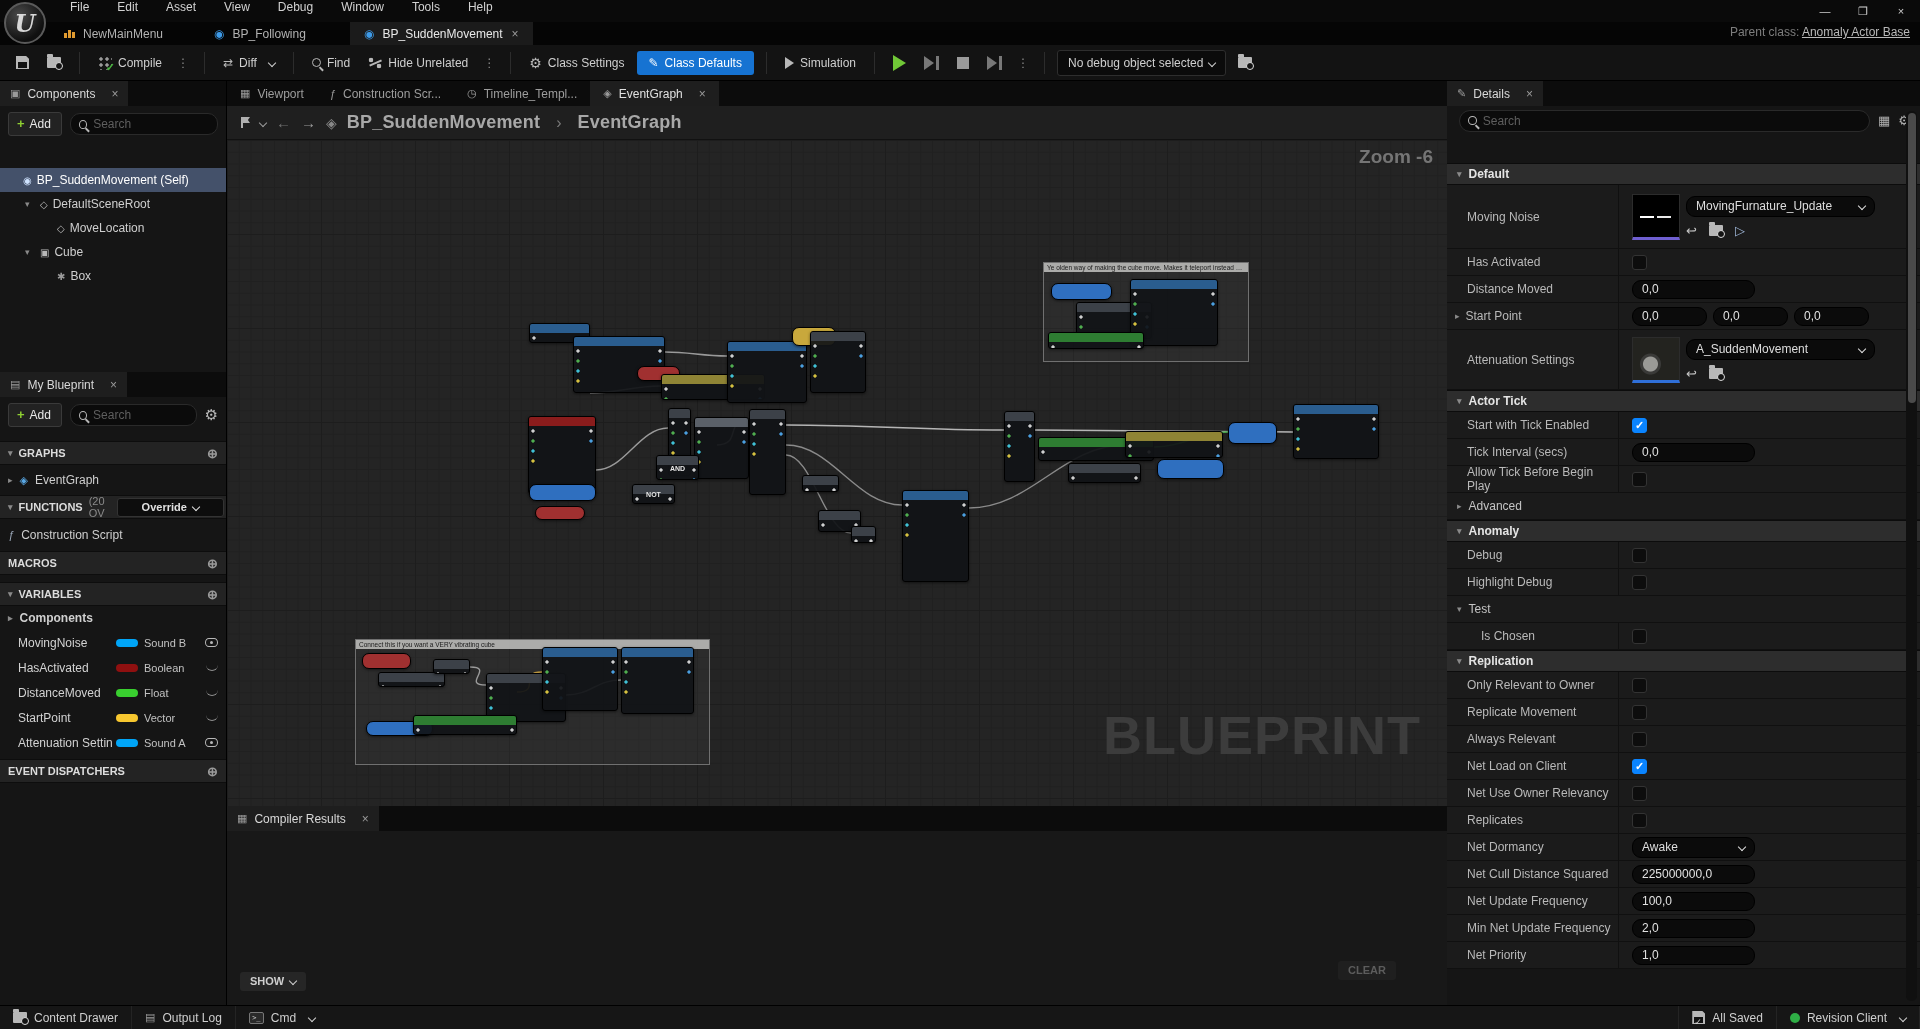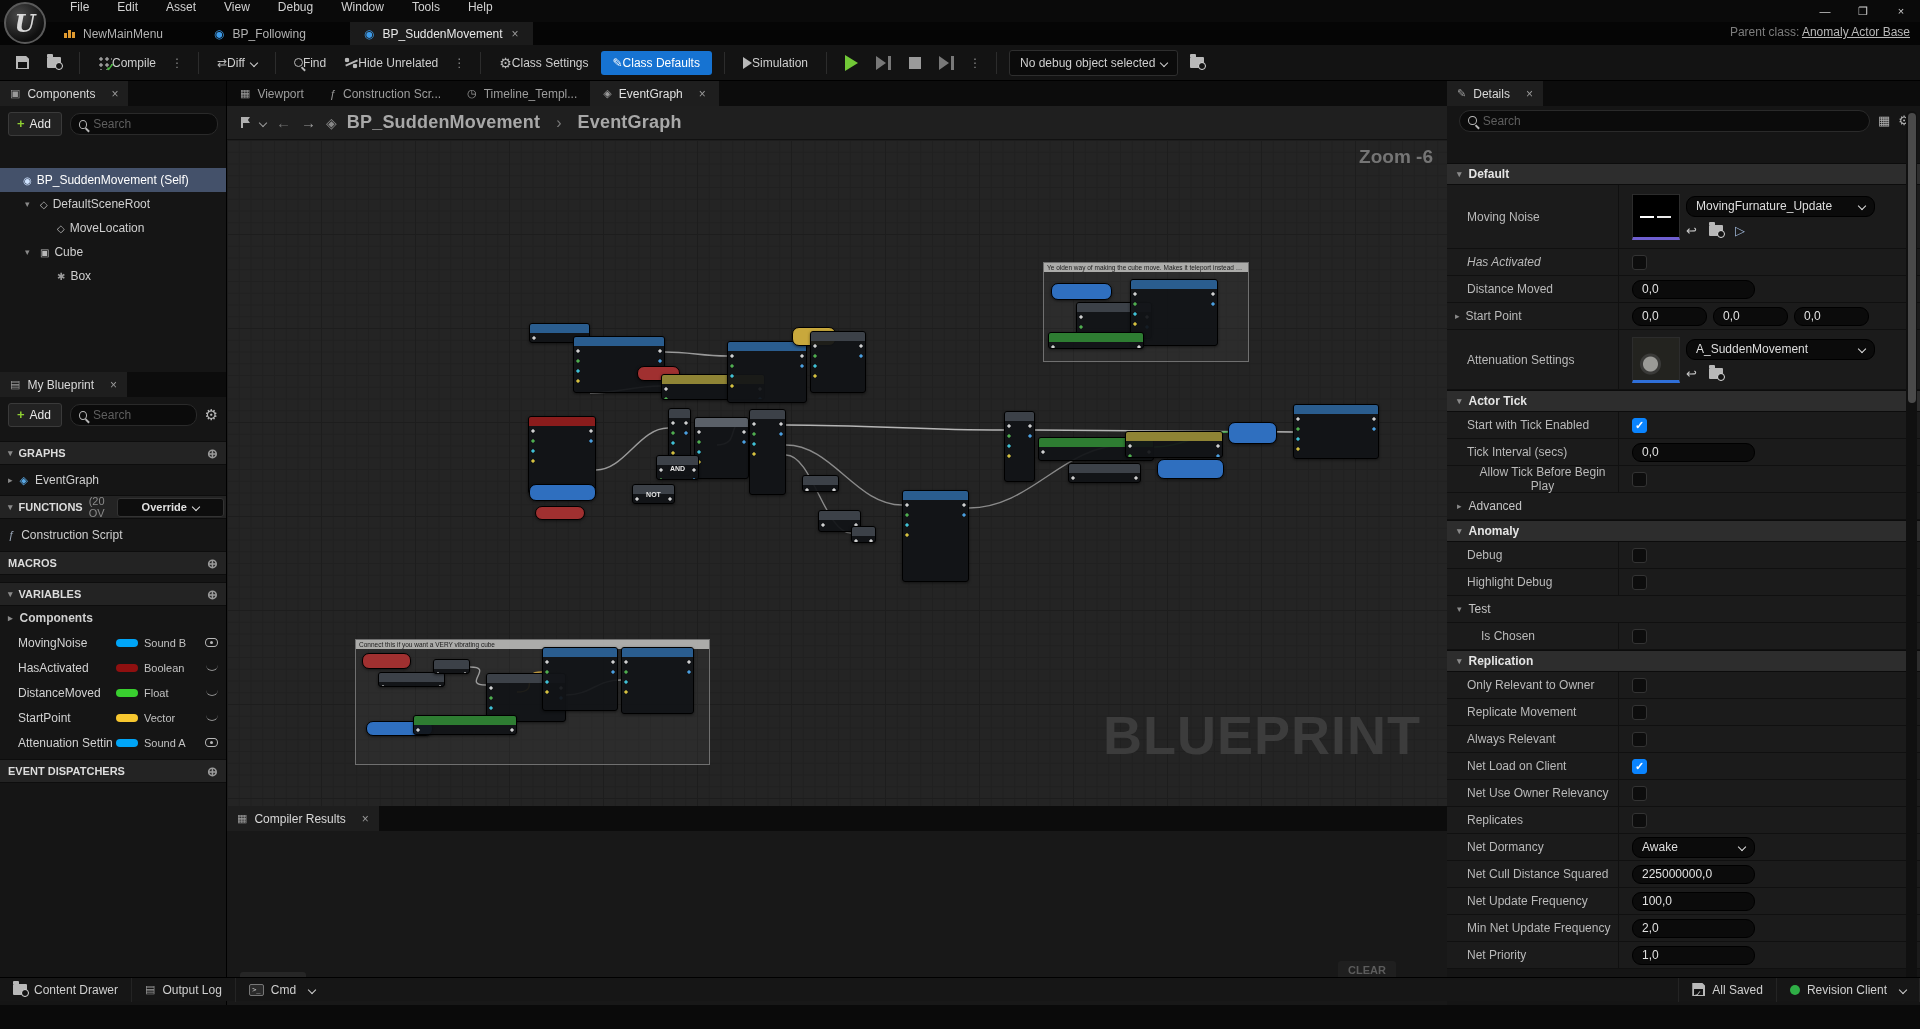"Compile" .tb { gap: 0 -> 6px }
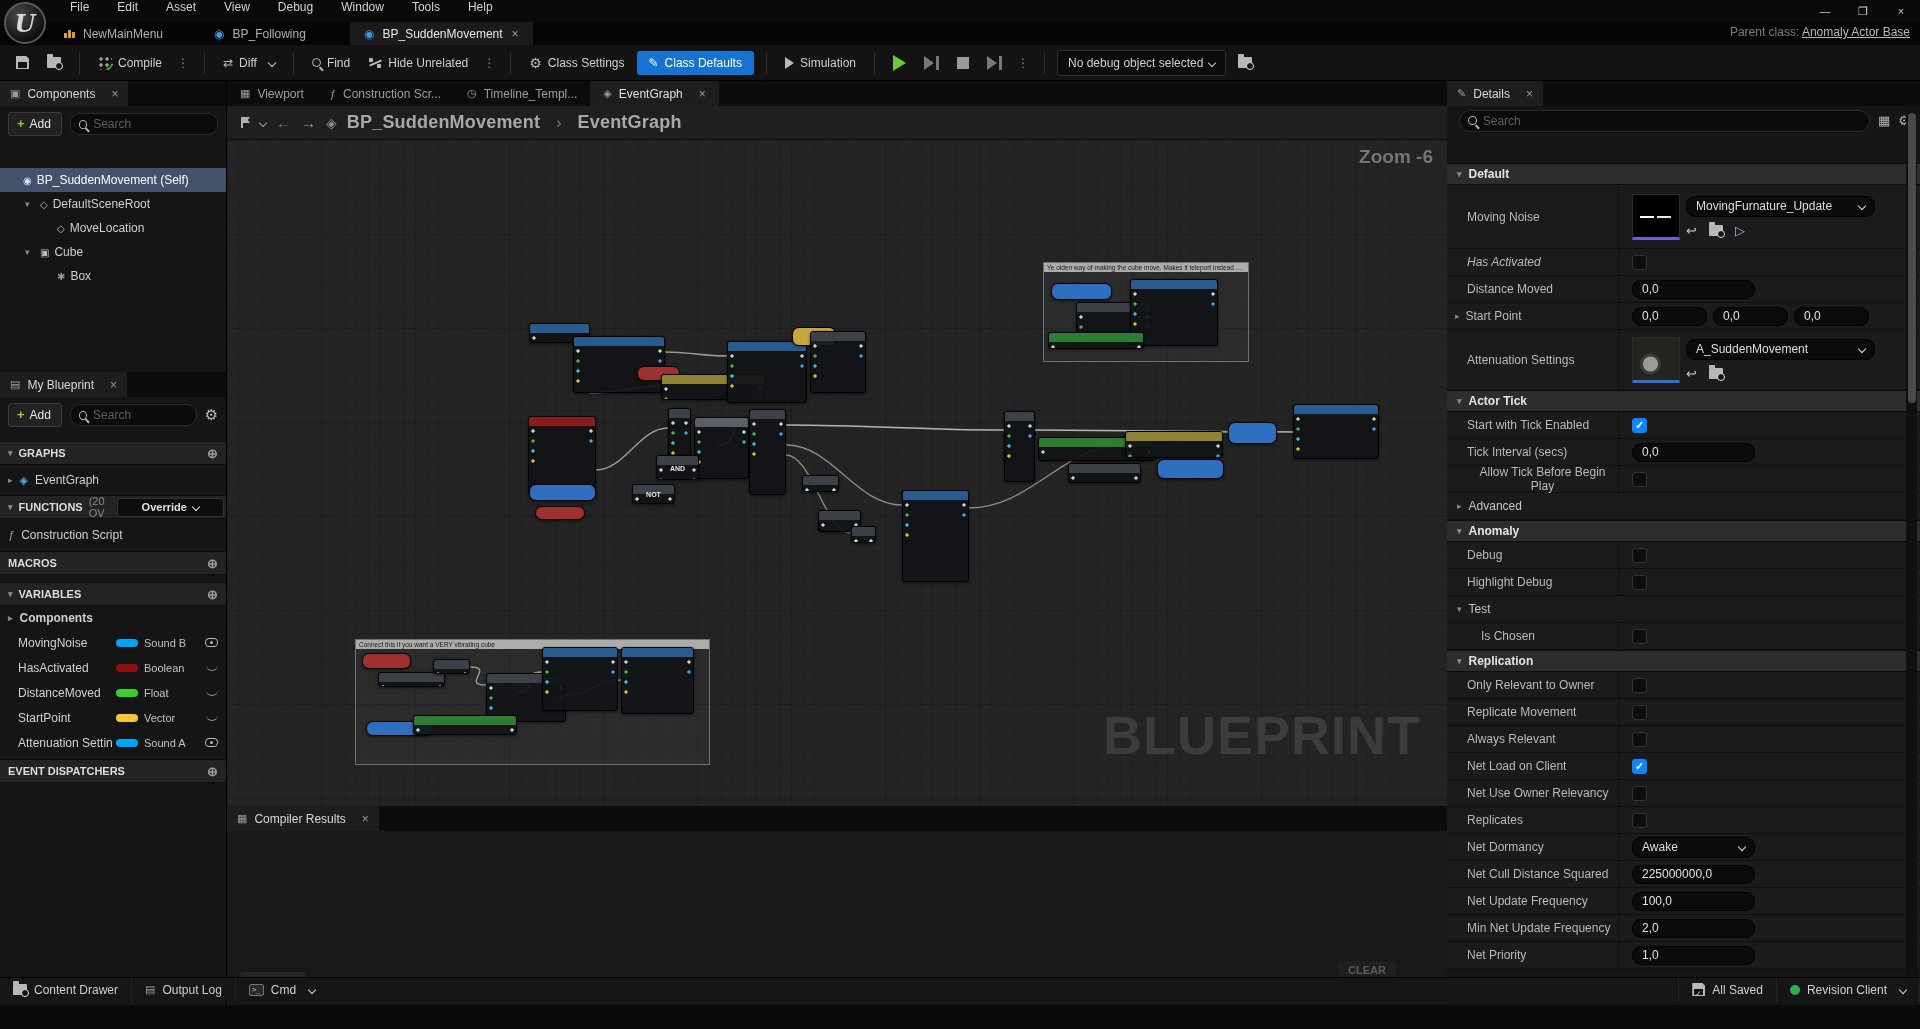"Has Activated" div.drow { font-style: italic -> none }
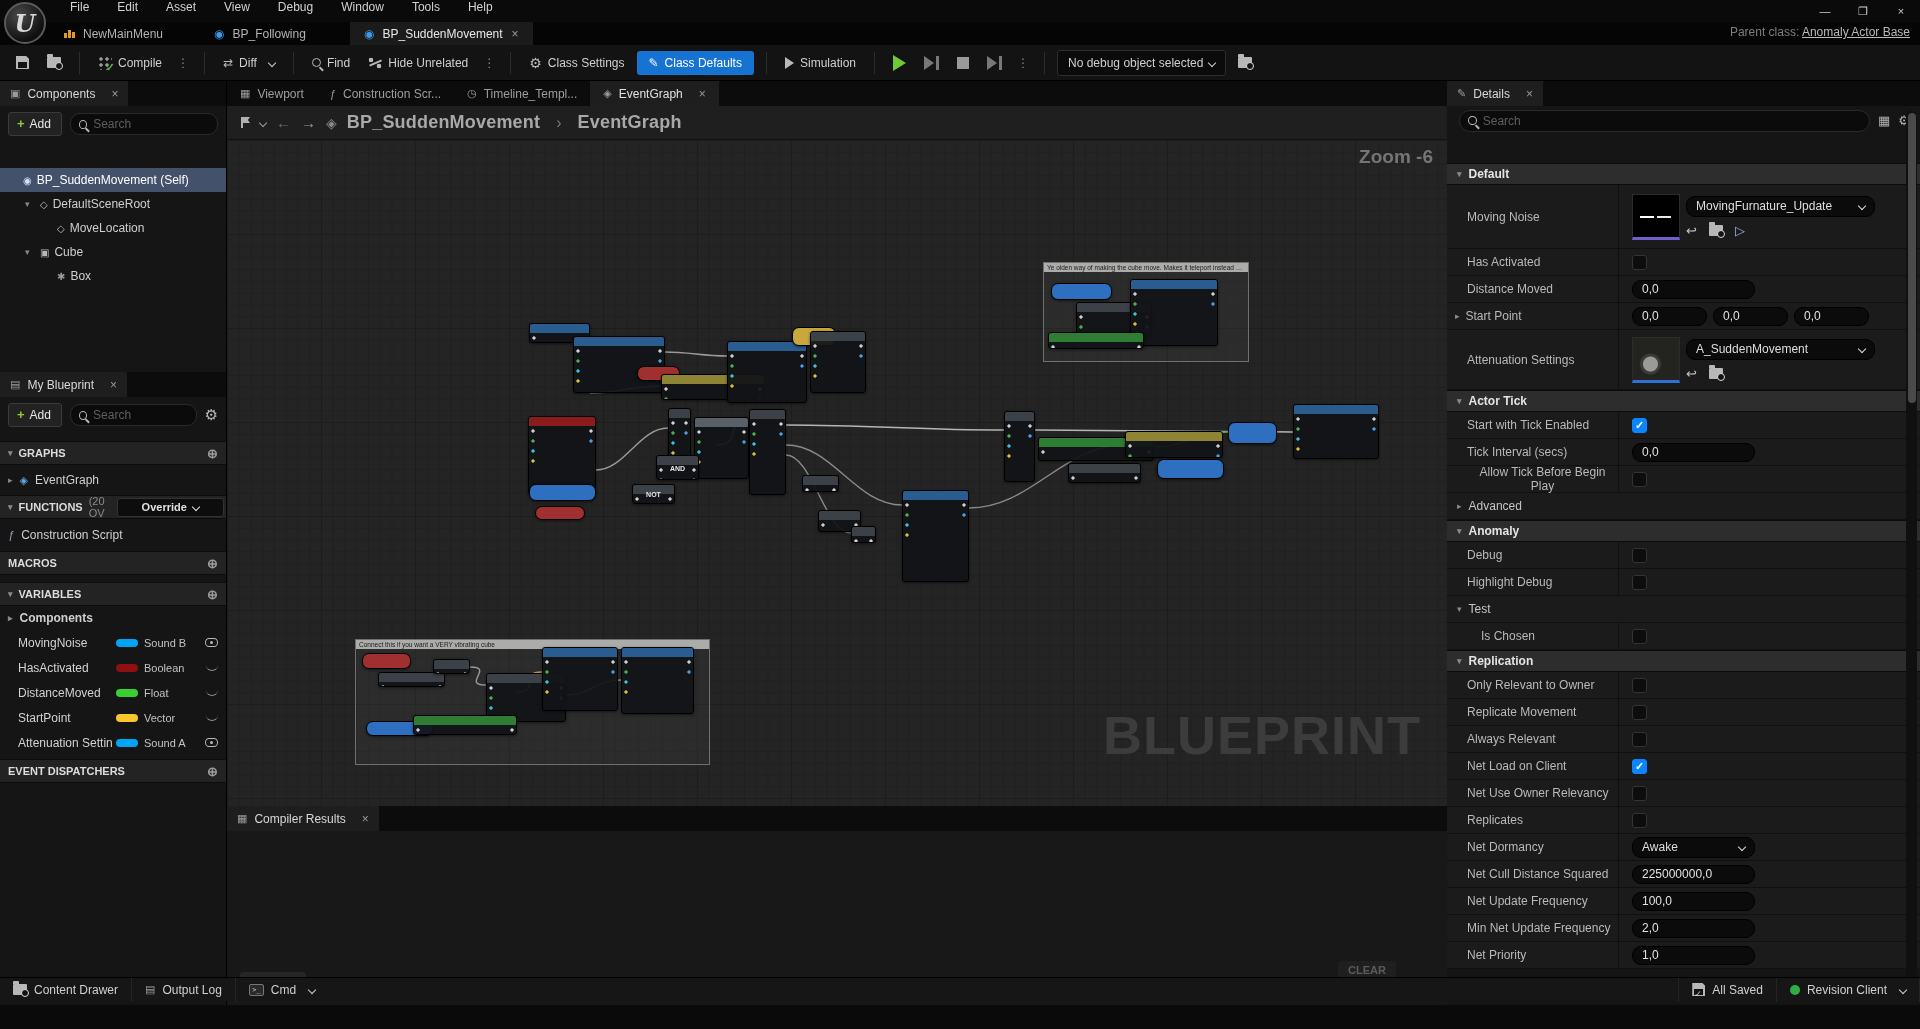"Allow Tick Before Begin Play" div.drow { text-align: center -> none }
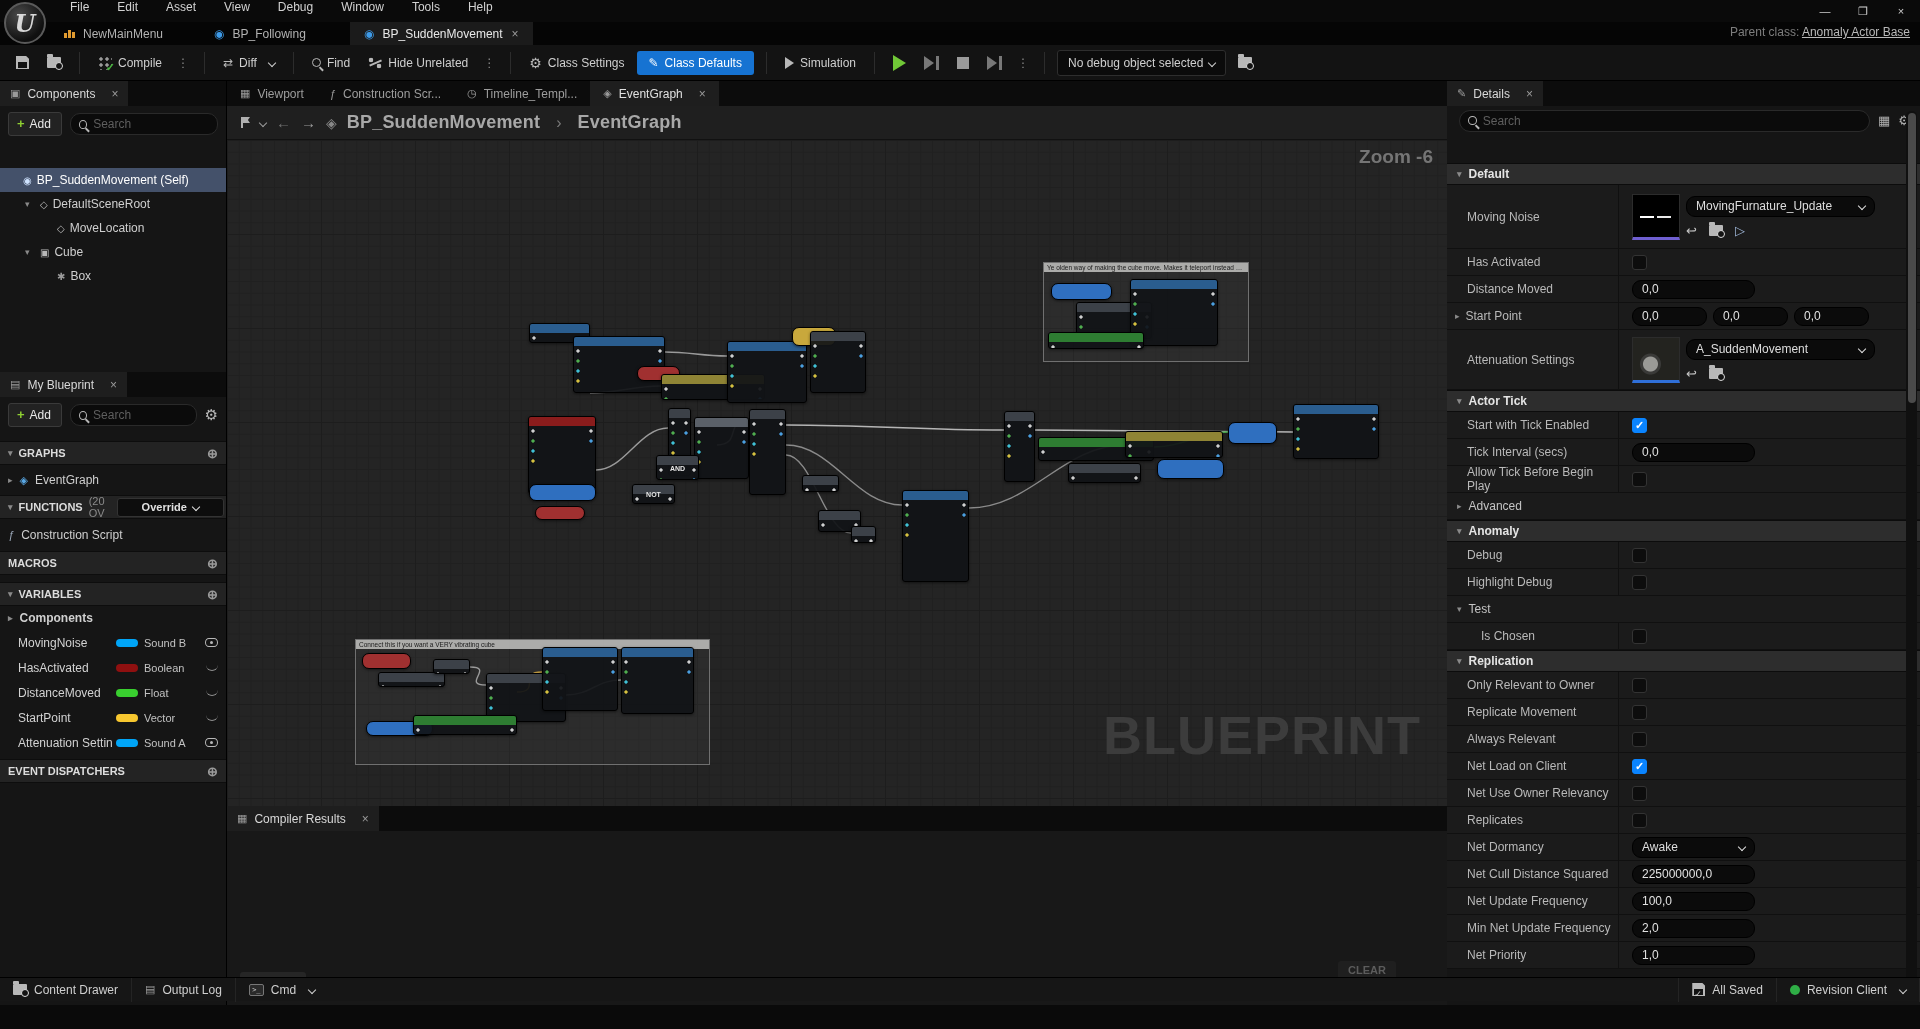"Content Drawer" #statusbar { top: 977px -> 1005px }
